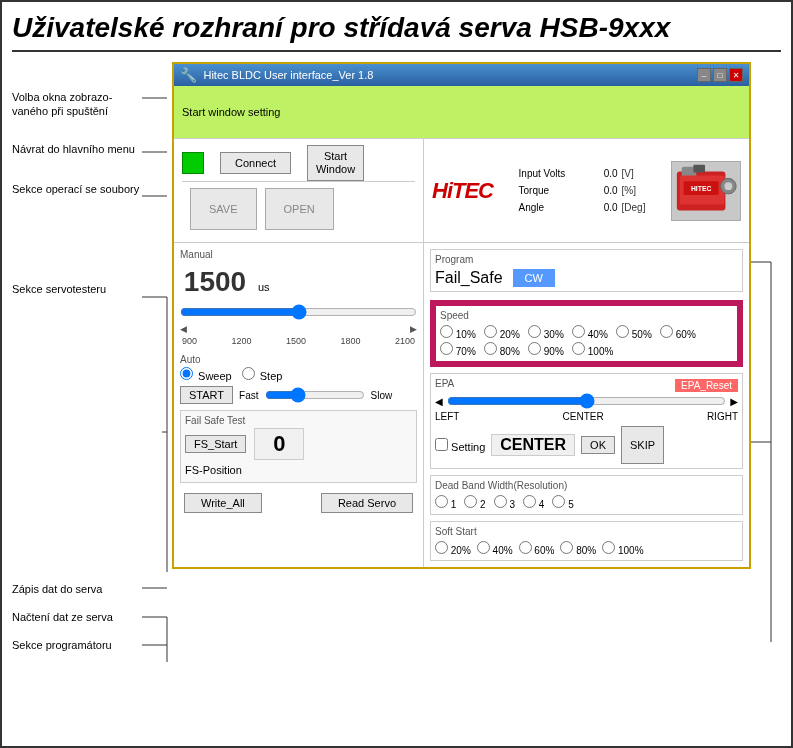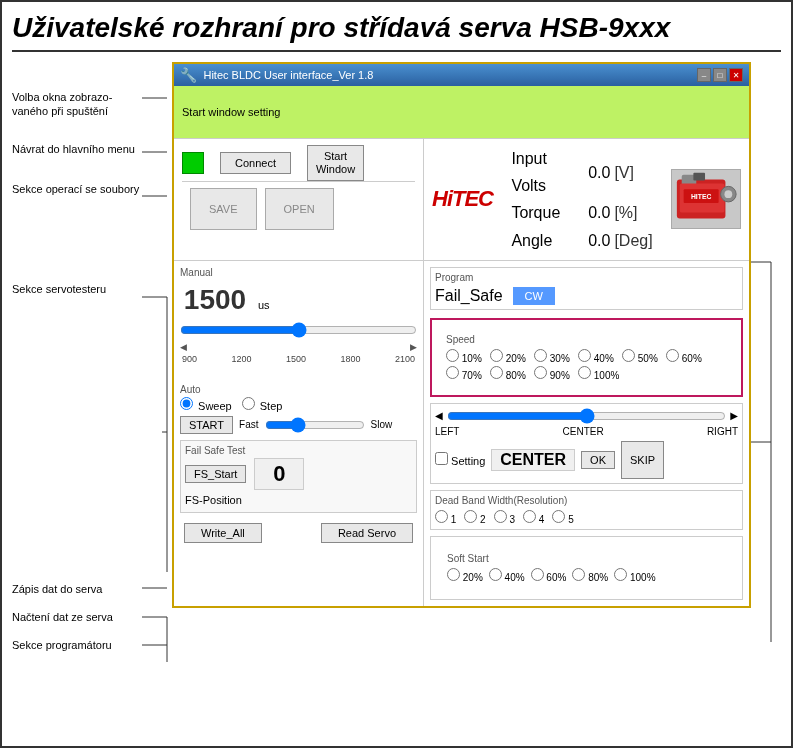"Input Volts" .sensor-readings { font-size: 16px -> 10px }
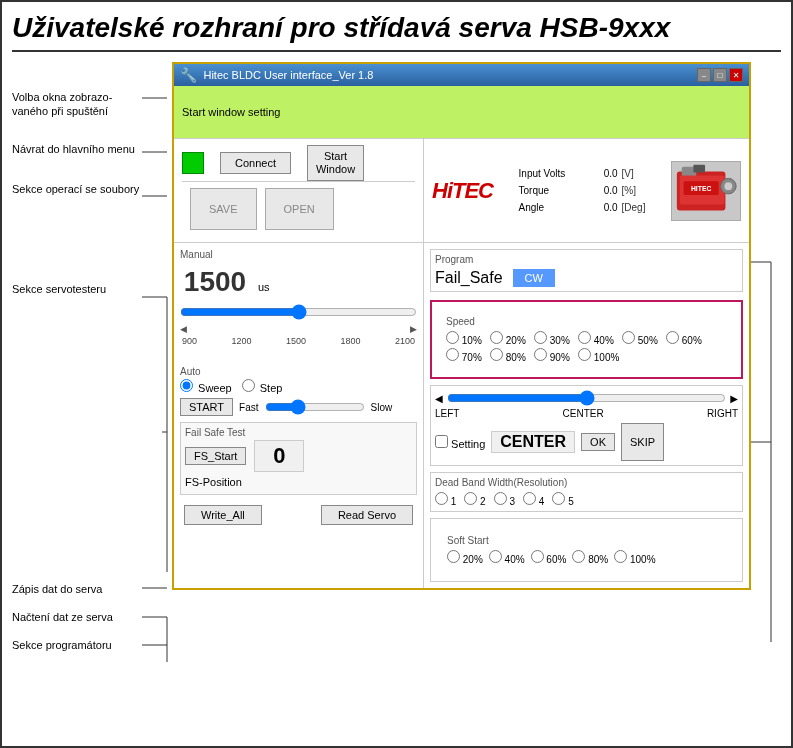"Speed" .speed-section { border: 2px solid #be185d -> 6px solid #be185d; padding: 14px -> 4px }
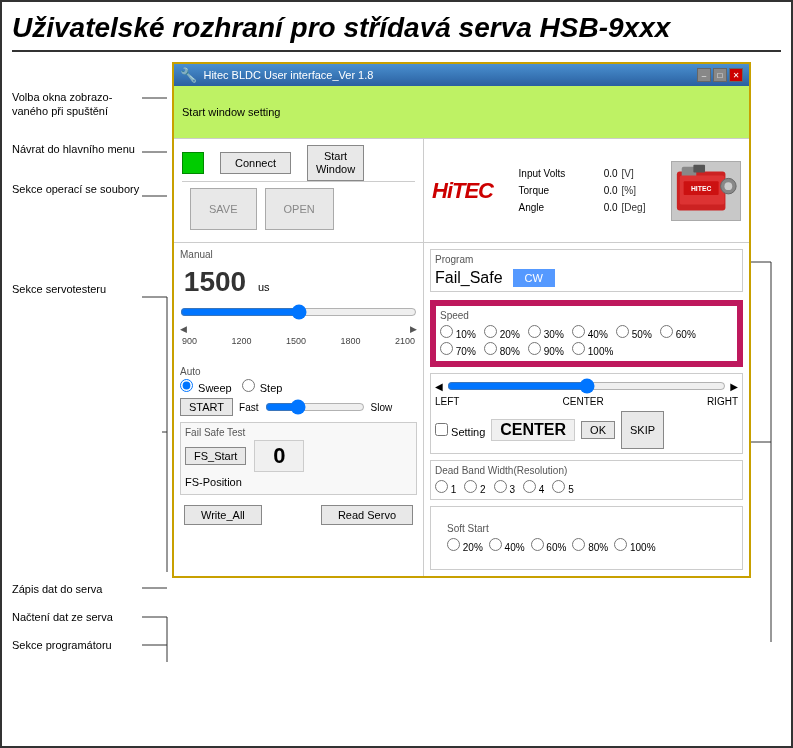"Auto" .auto-section { margin-top: 20px -> 8px }
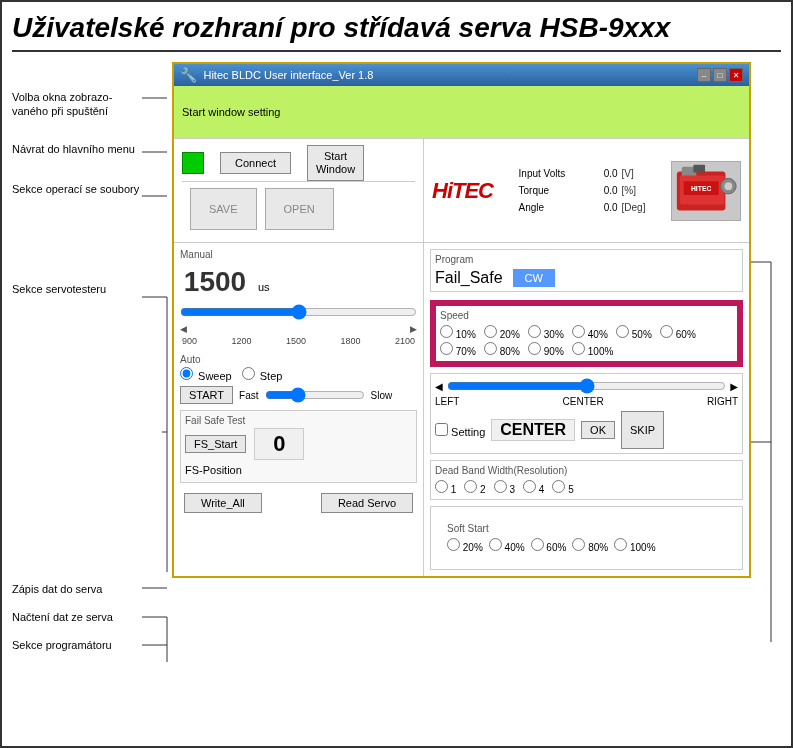"EPA" div { html: none -> <div> <div>EPA</div> <button>EPA_Reset</button> </div> }
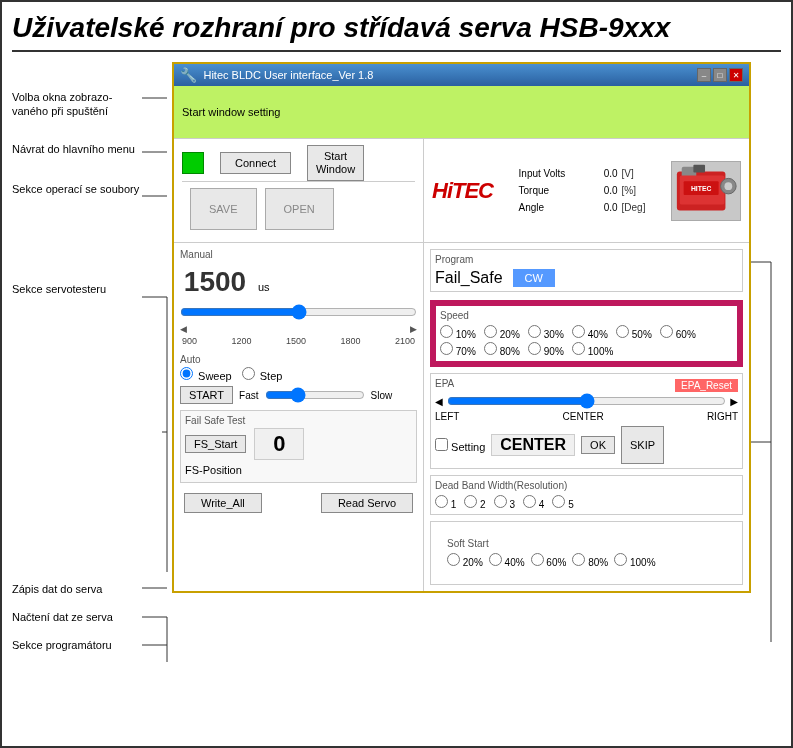"Soft Start" .softstart-section { padding: 16px -> 4px }
